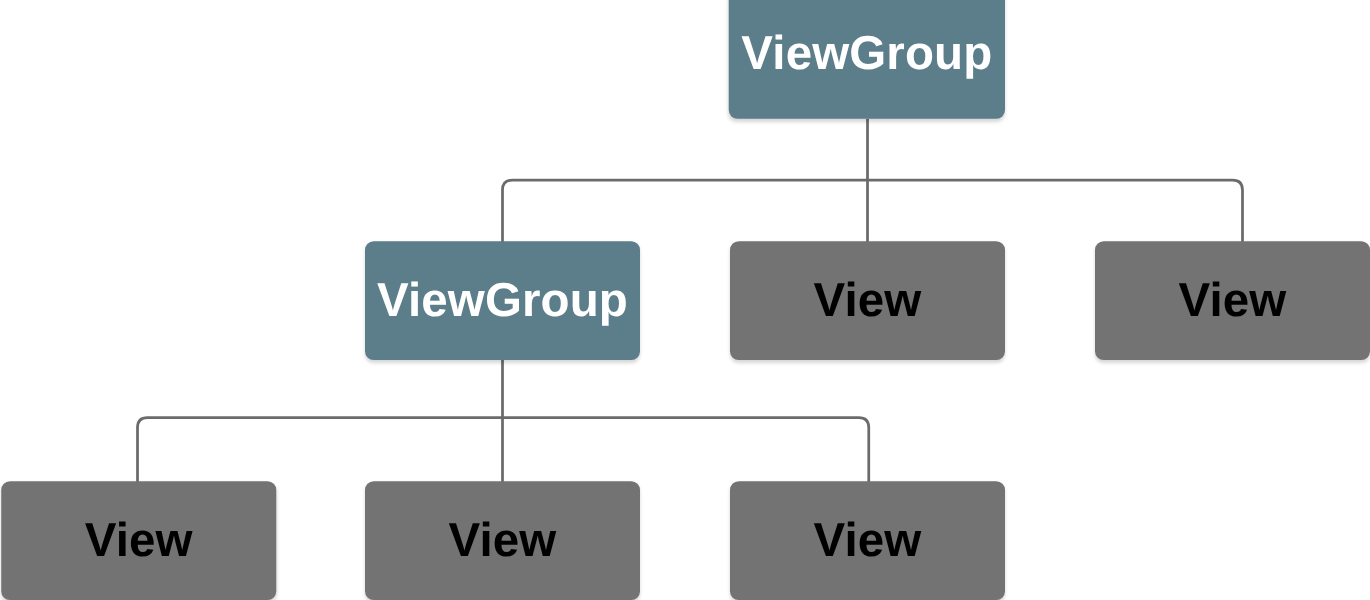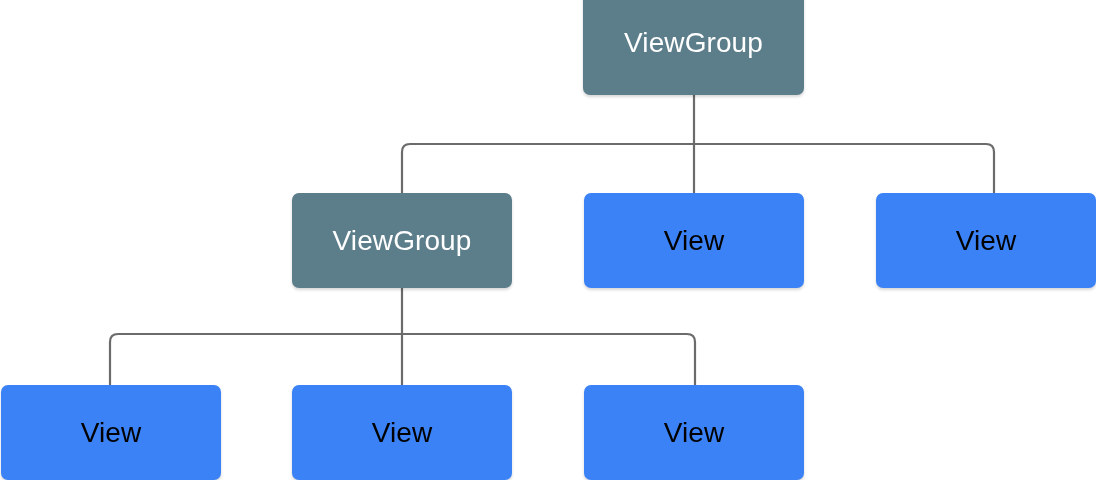"ViewGroup" .node-label { font-size: 28px -> 38px; font-weight: normal -> bold }
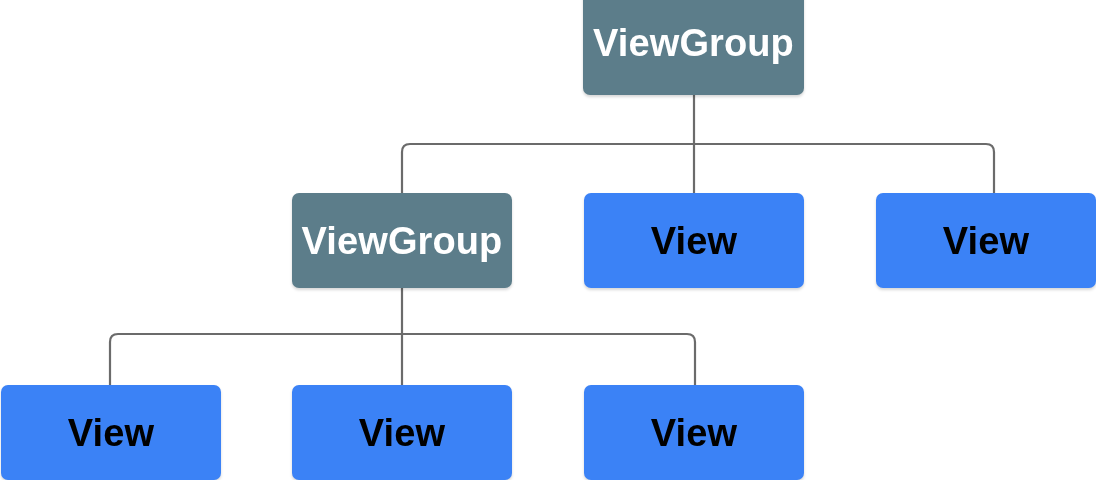"View" .node-view { background: #3b82f6 -> #737373 }
